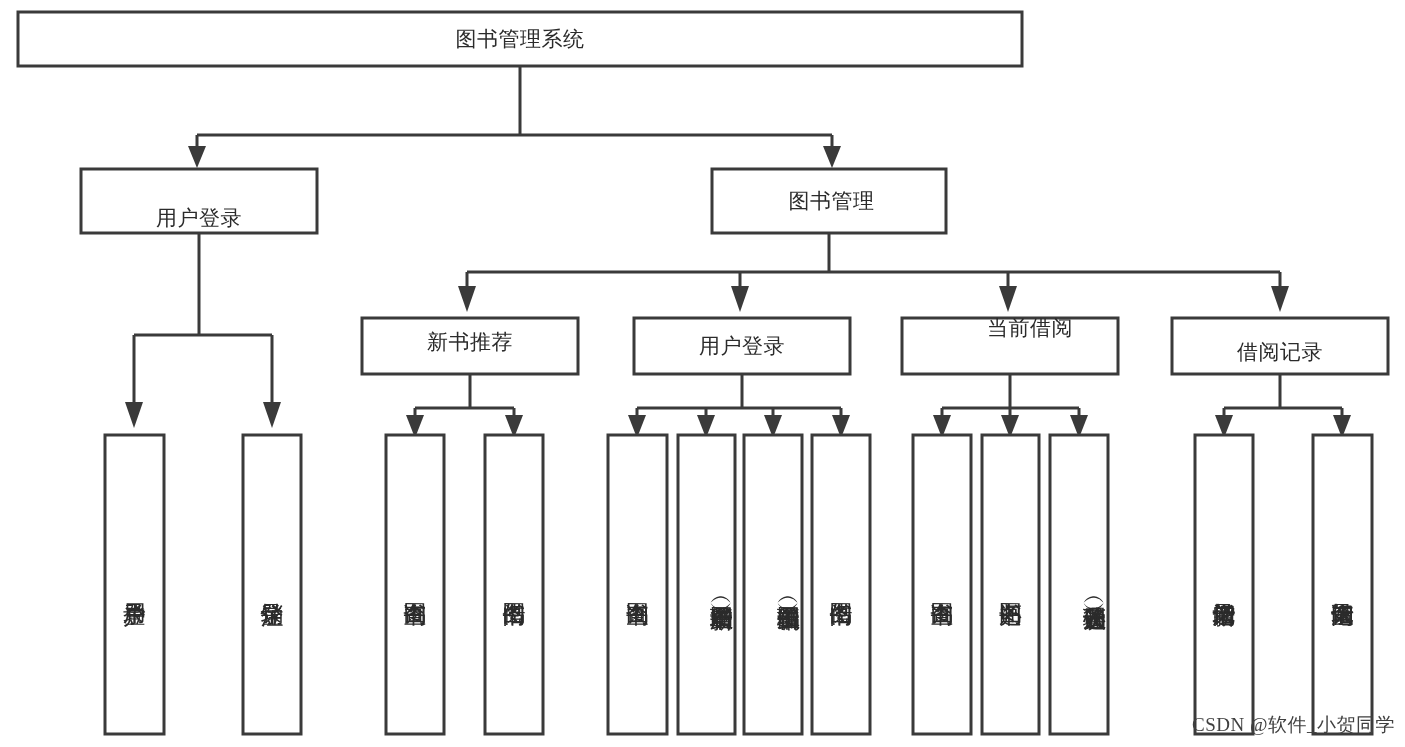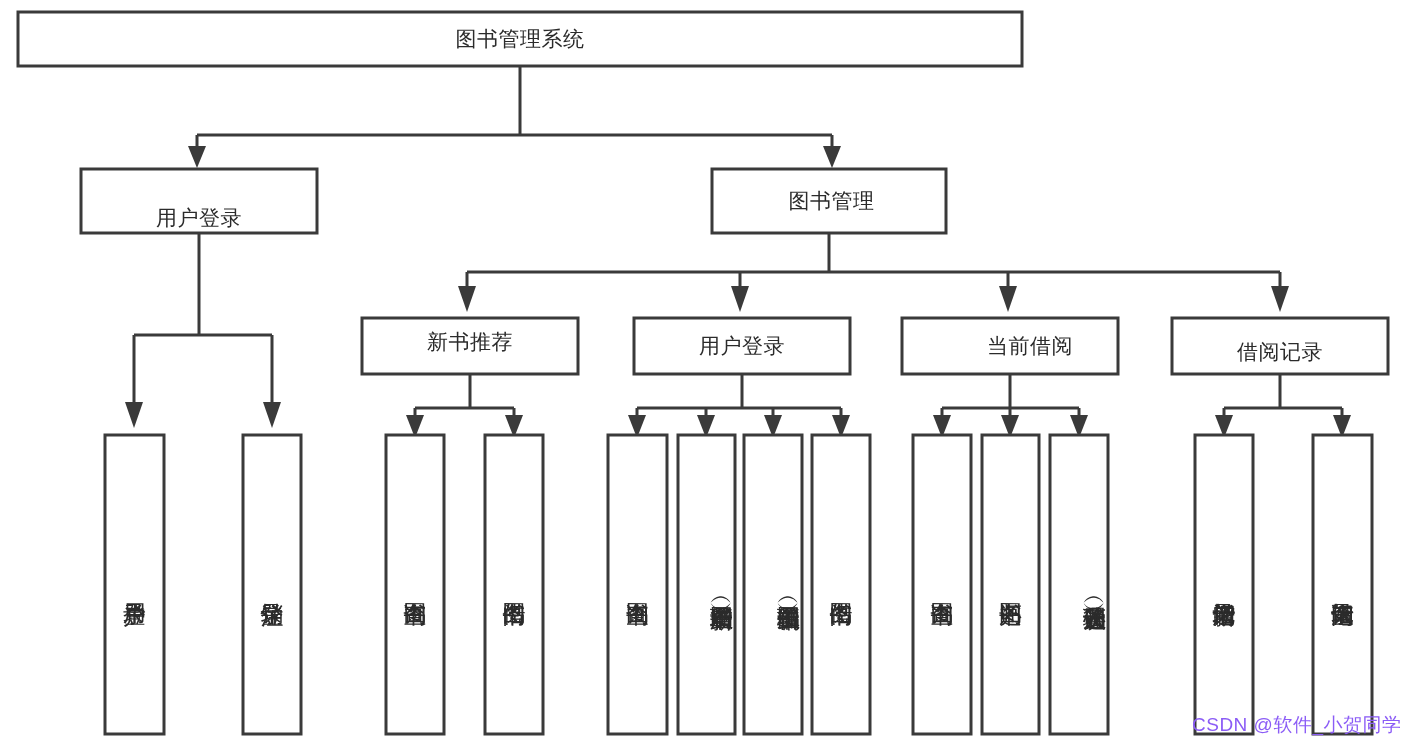"当前借阅" div.node-label-h { top: 318px -> 300px }
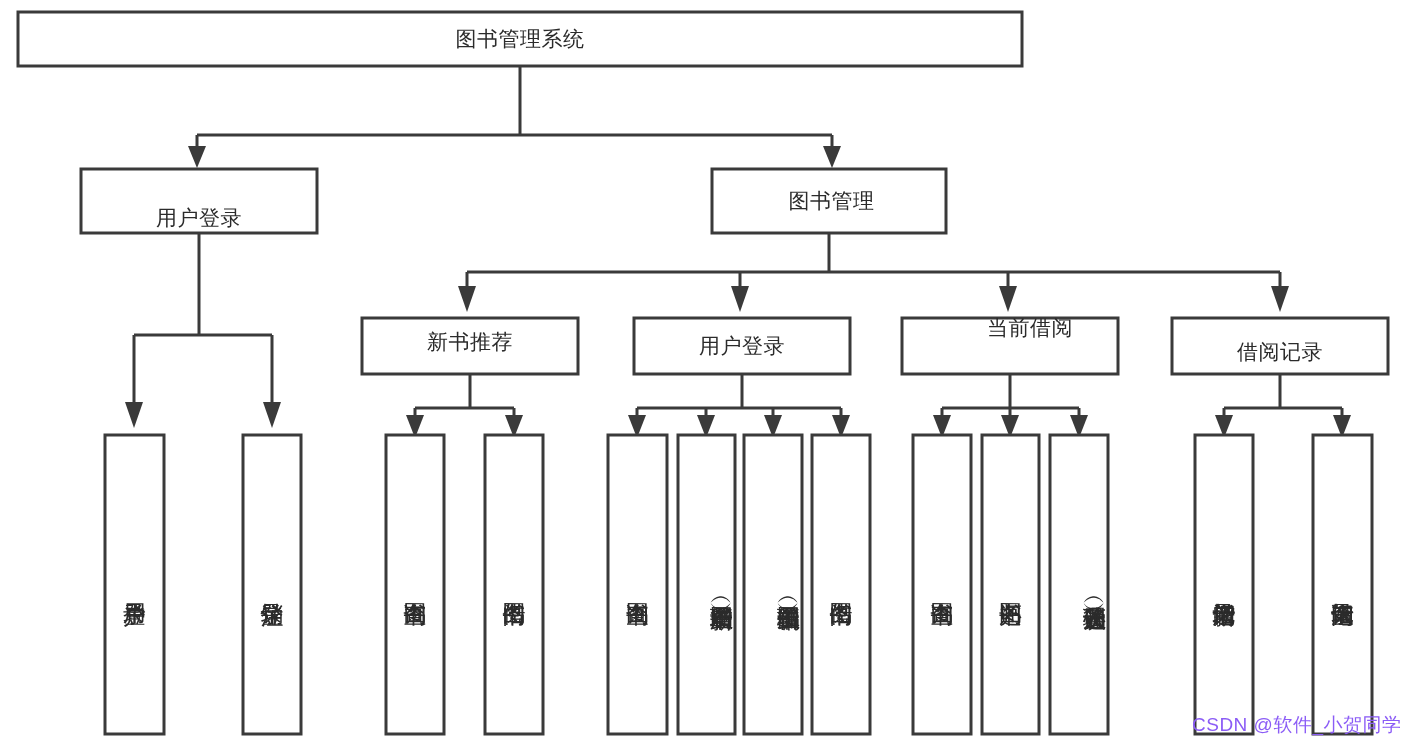"CSDN @软件_小贺同学" .watermark { color: #8b5cf6 -> #404040; font-family: Liberation Sans, sans-serif -> Liberation Serif, serif }
